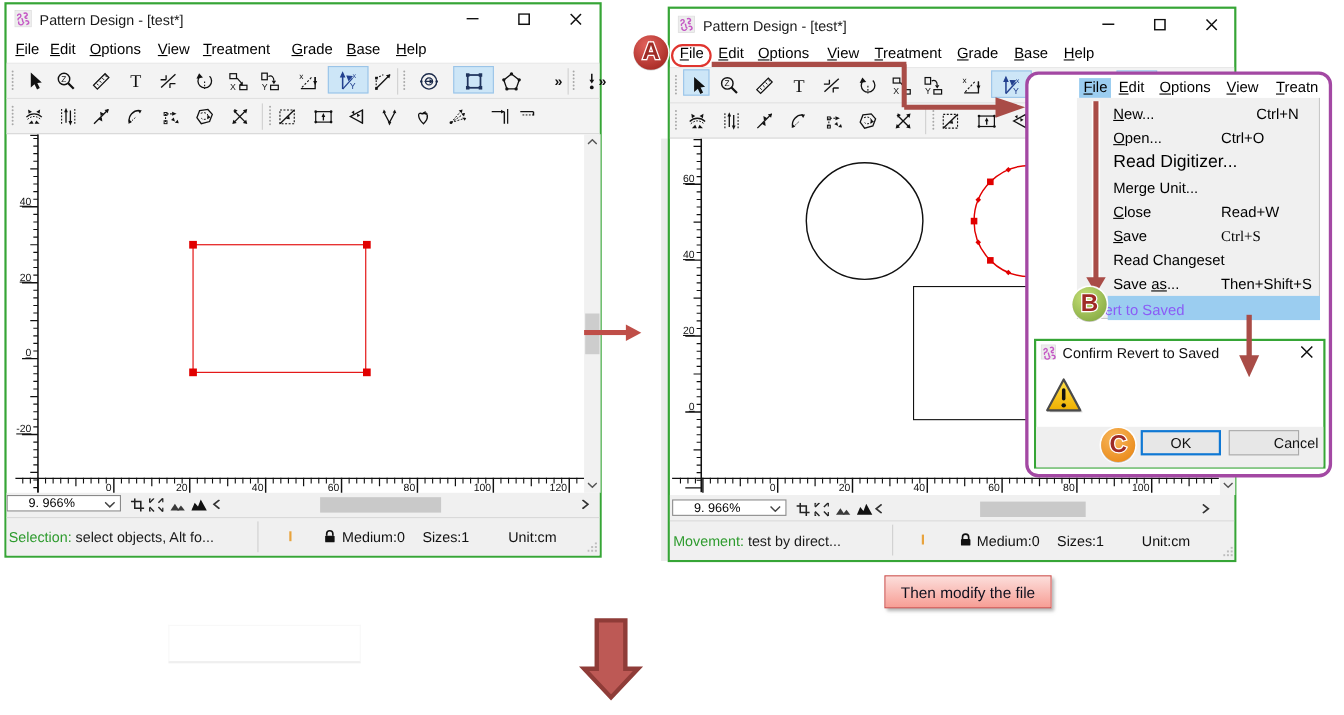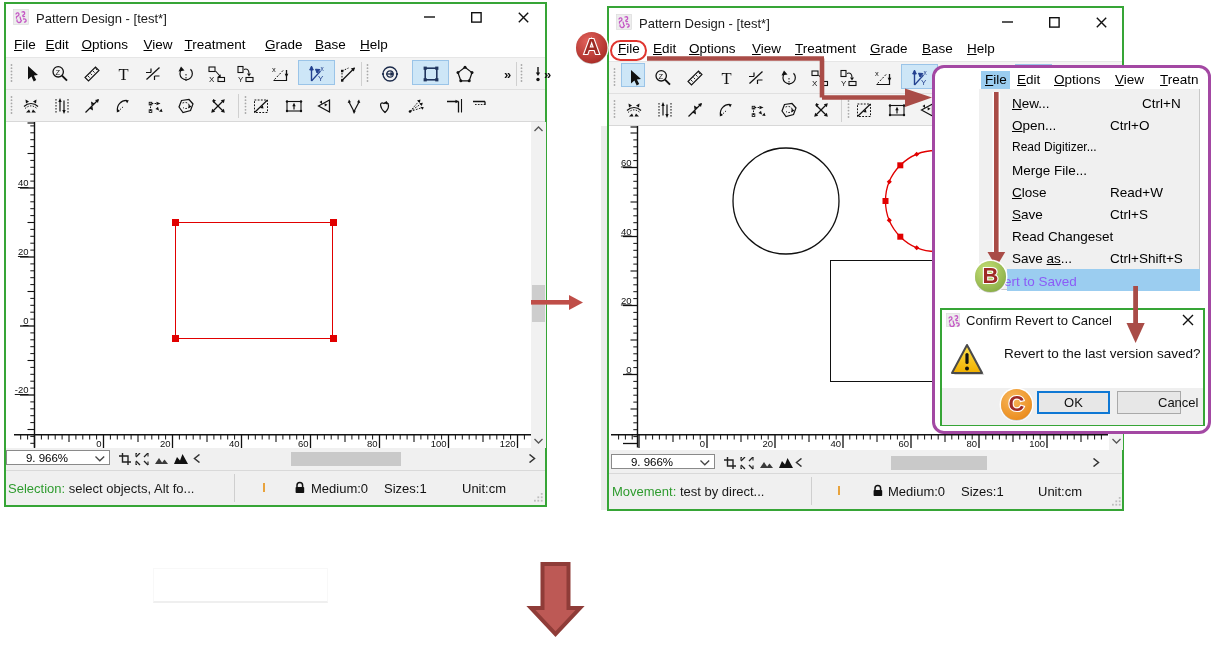"Read Digitizer..." div { font-size: 12px -> 16px }
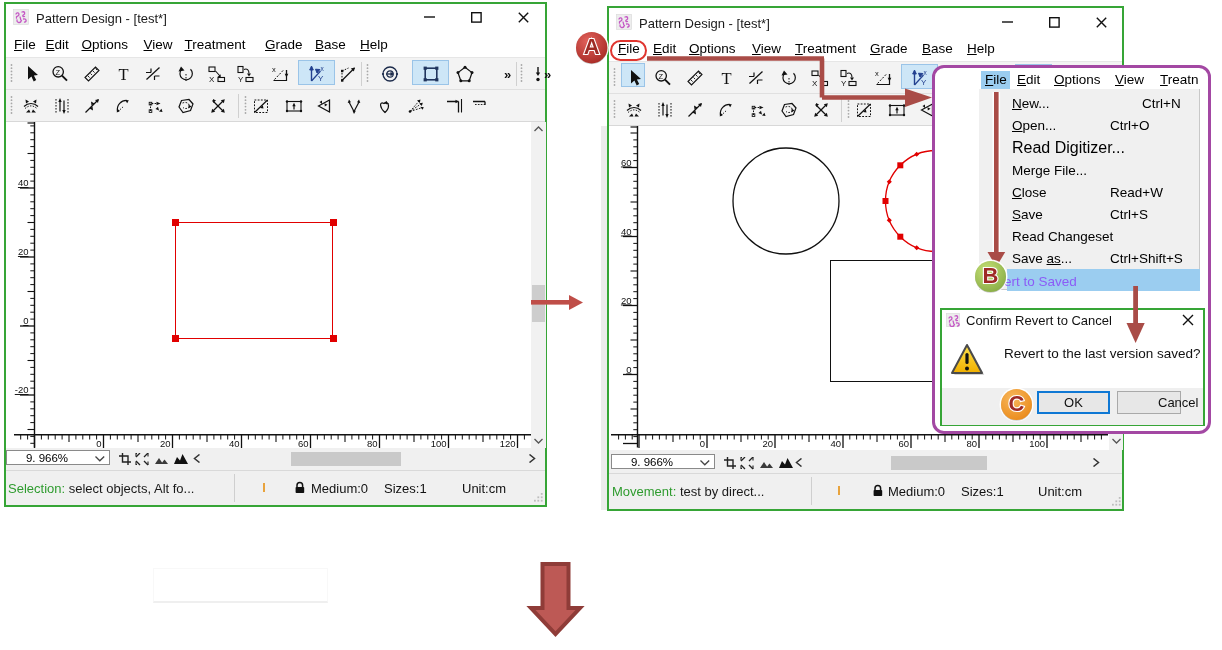"Merge File..." div { text: File -> Unit }
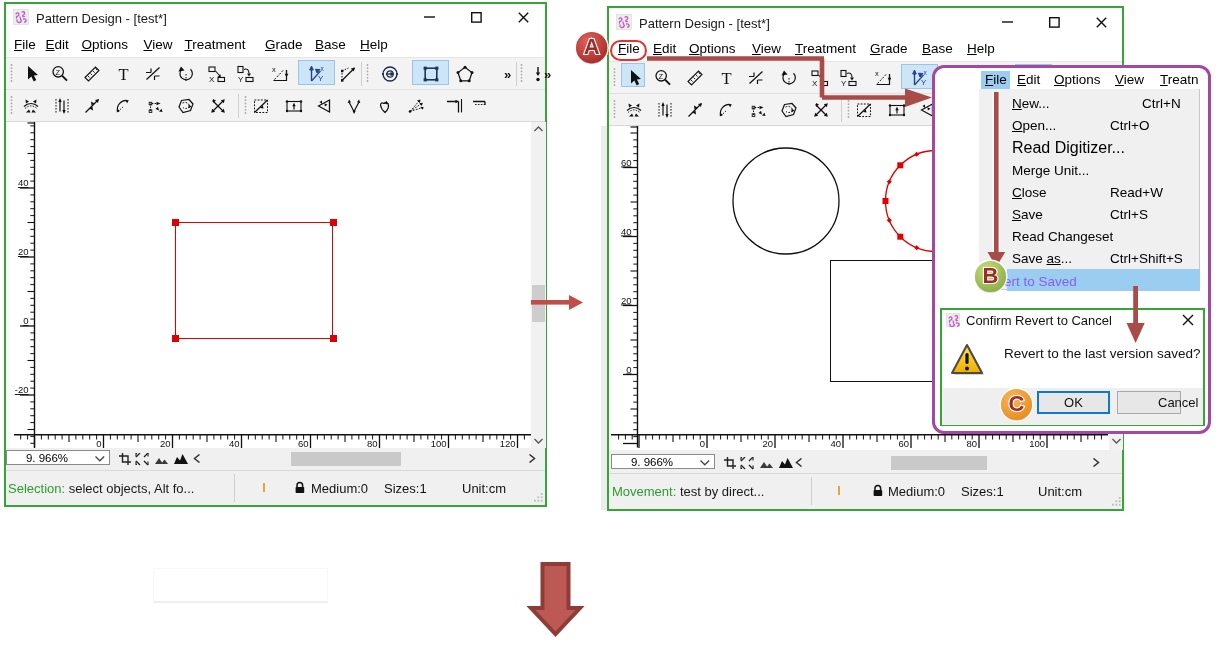"Ctrl+S" div { font-family: Liberation Sans, sans-serif -> Liberation Serif, serif }
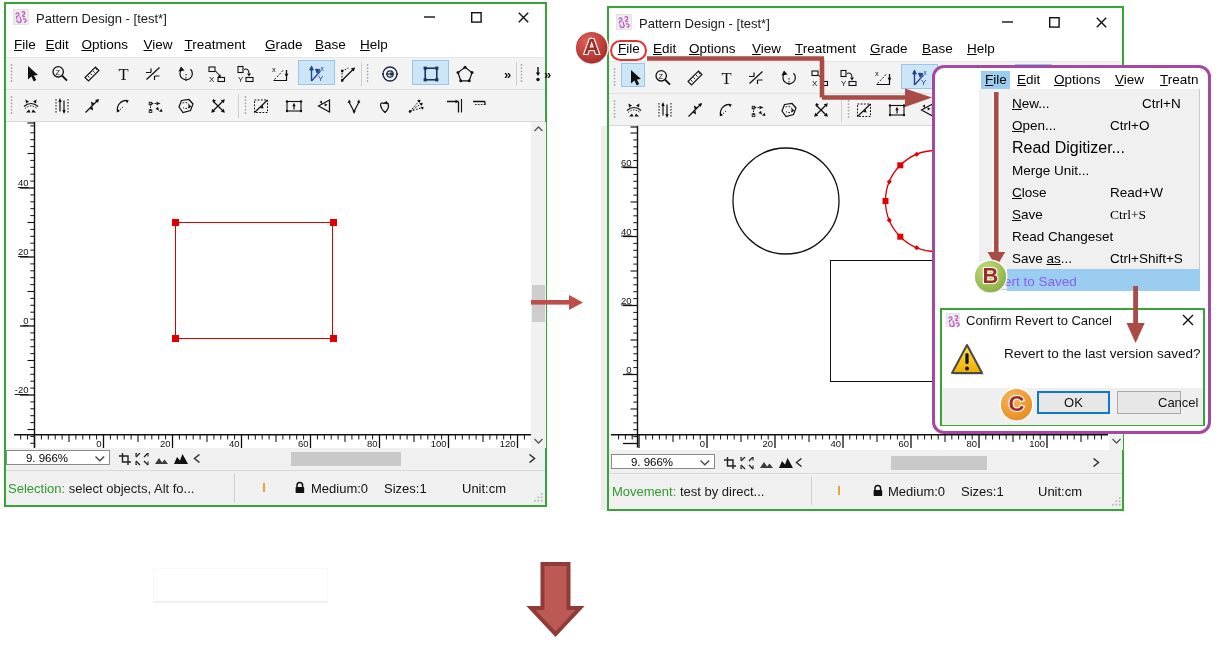"Ctrl+Shift+S" div { text: Ctrl+Shift+S -> Then+Shift+S }
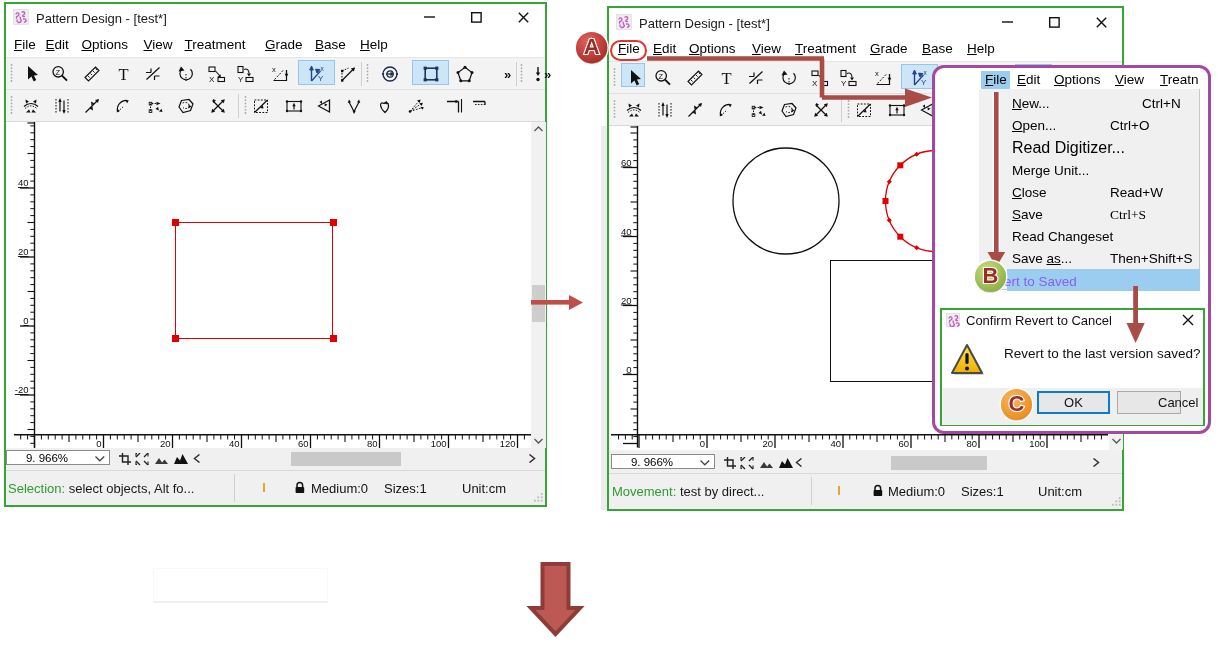"Confirm Revert to Cancel" div { text: Cancel -> Saved }
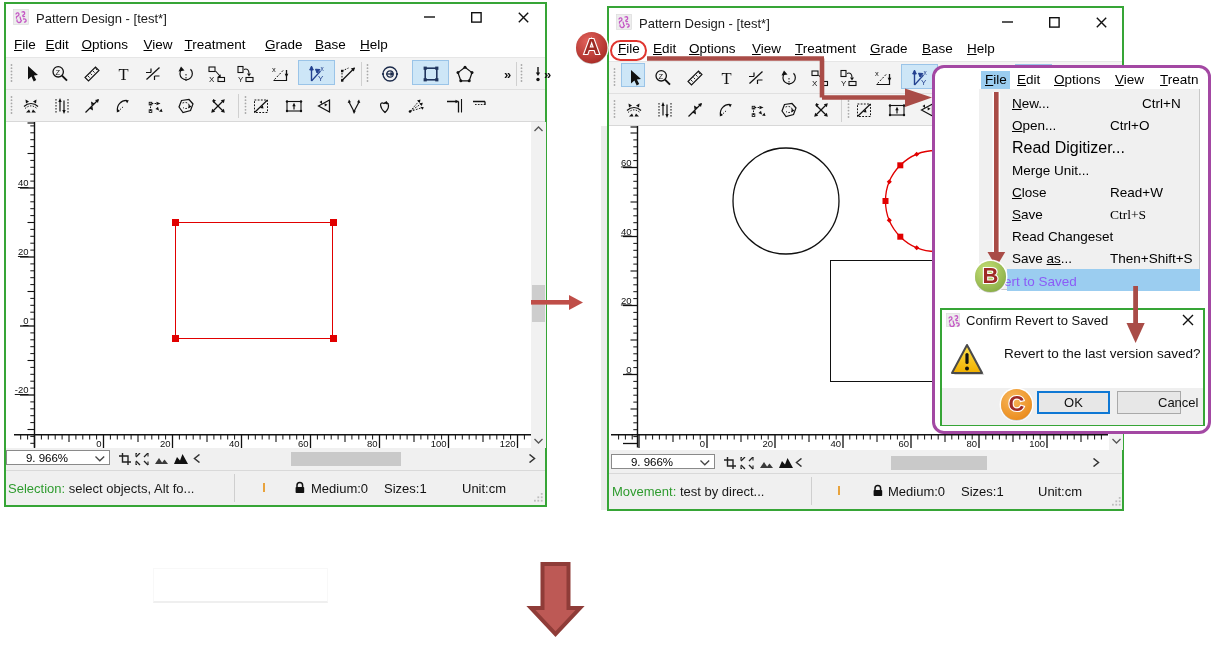"Revert to the last version" div { html: <div>Revert to the last version saved?</div> -> none }
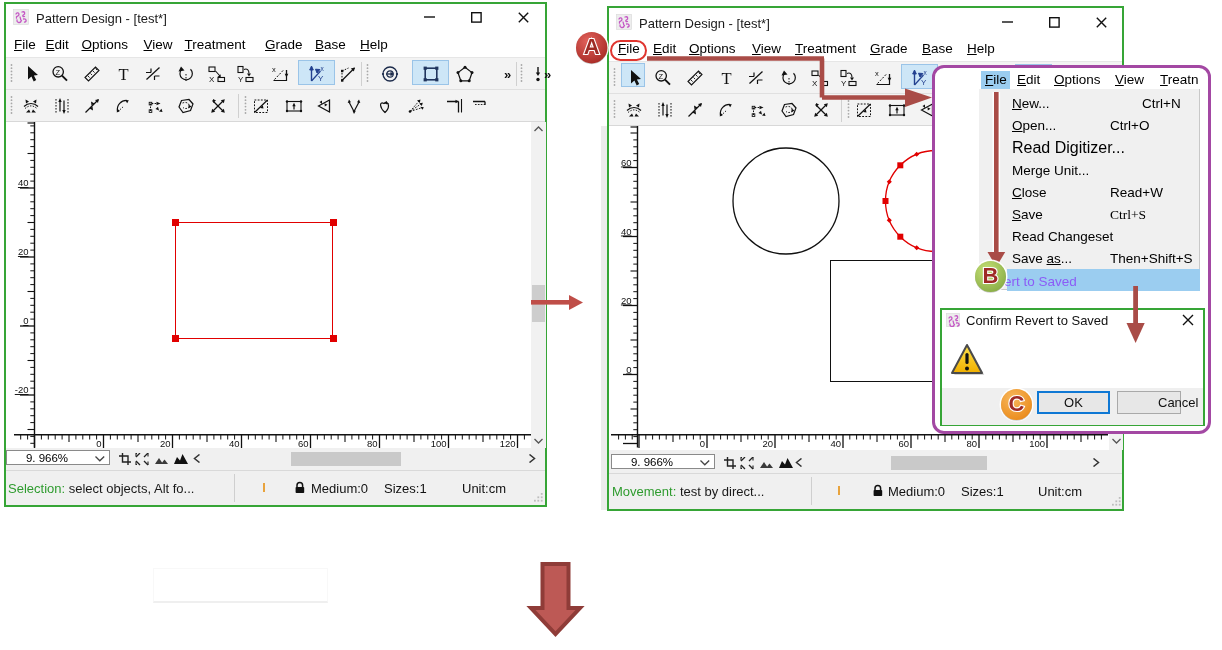"Then modify the file" div { html: none -> <div>Then modify the file</div> }
